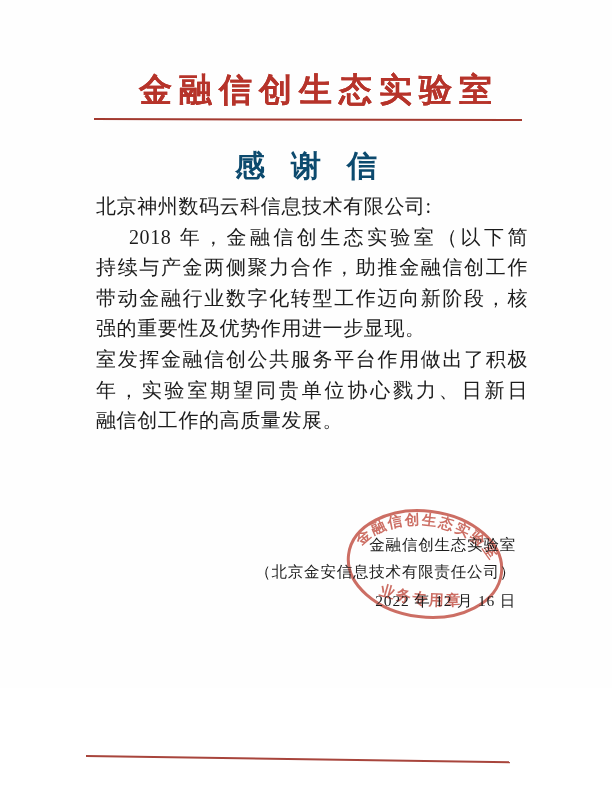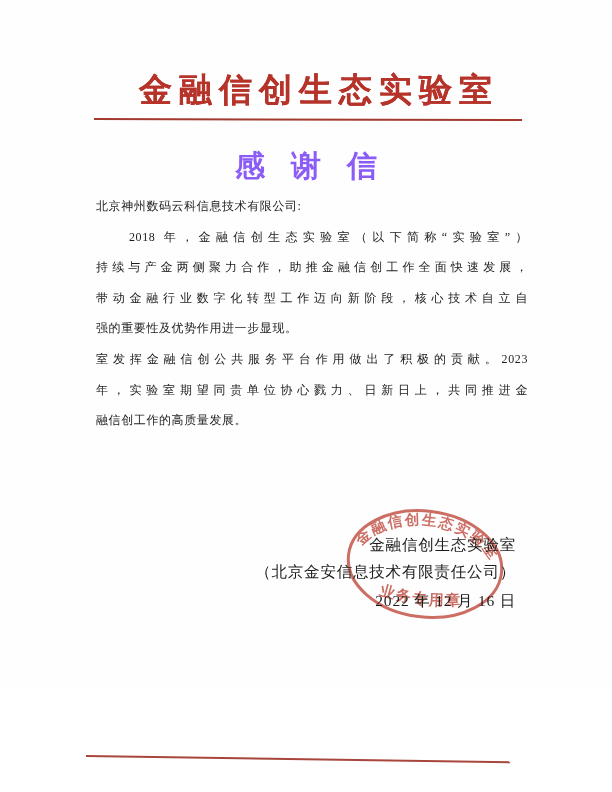"感谢信" .letter-title { color: #8b5cf6 -> #0c4a6e }
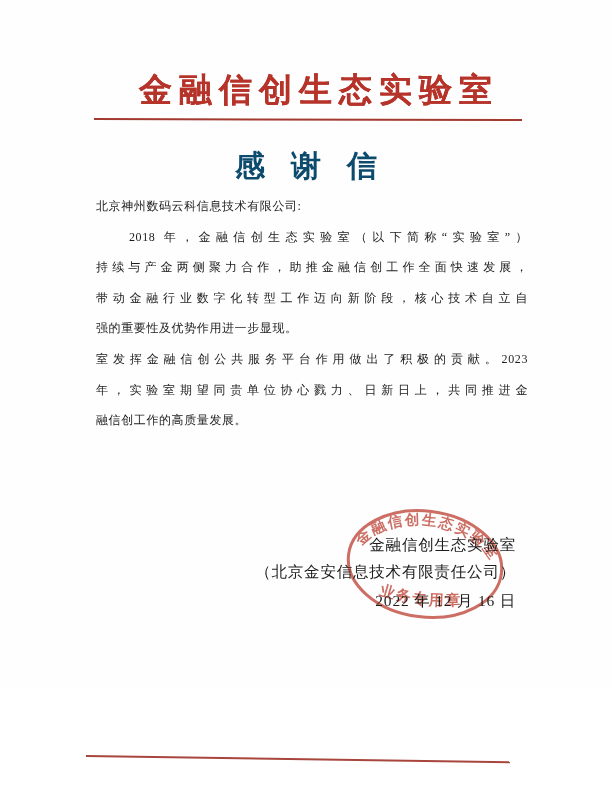"北京神州数码云科信息技术有限公司:" .body-text { font-size: 12px -> 20px }
